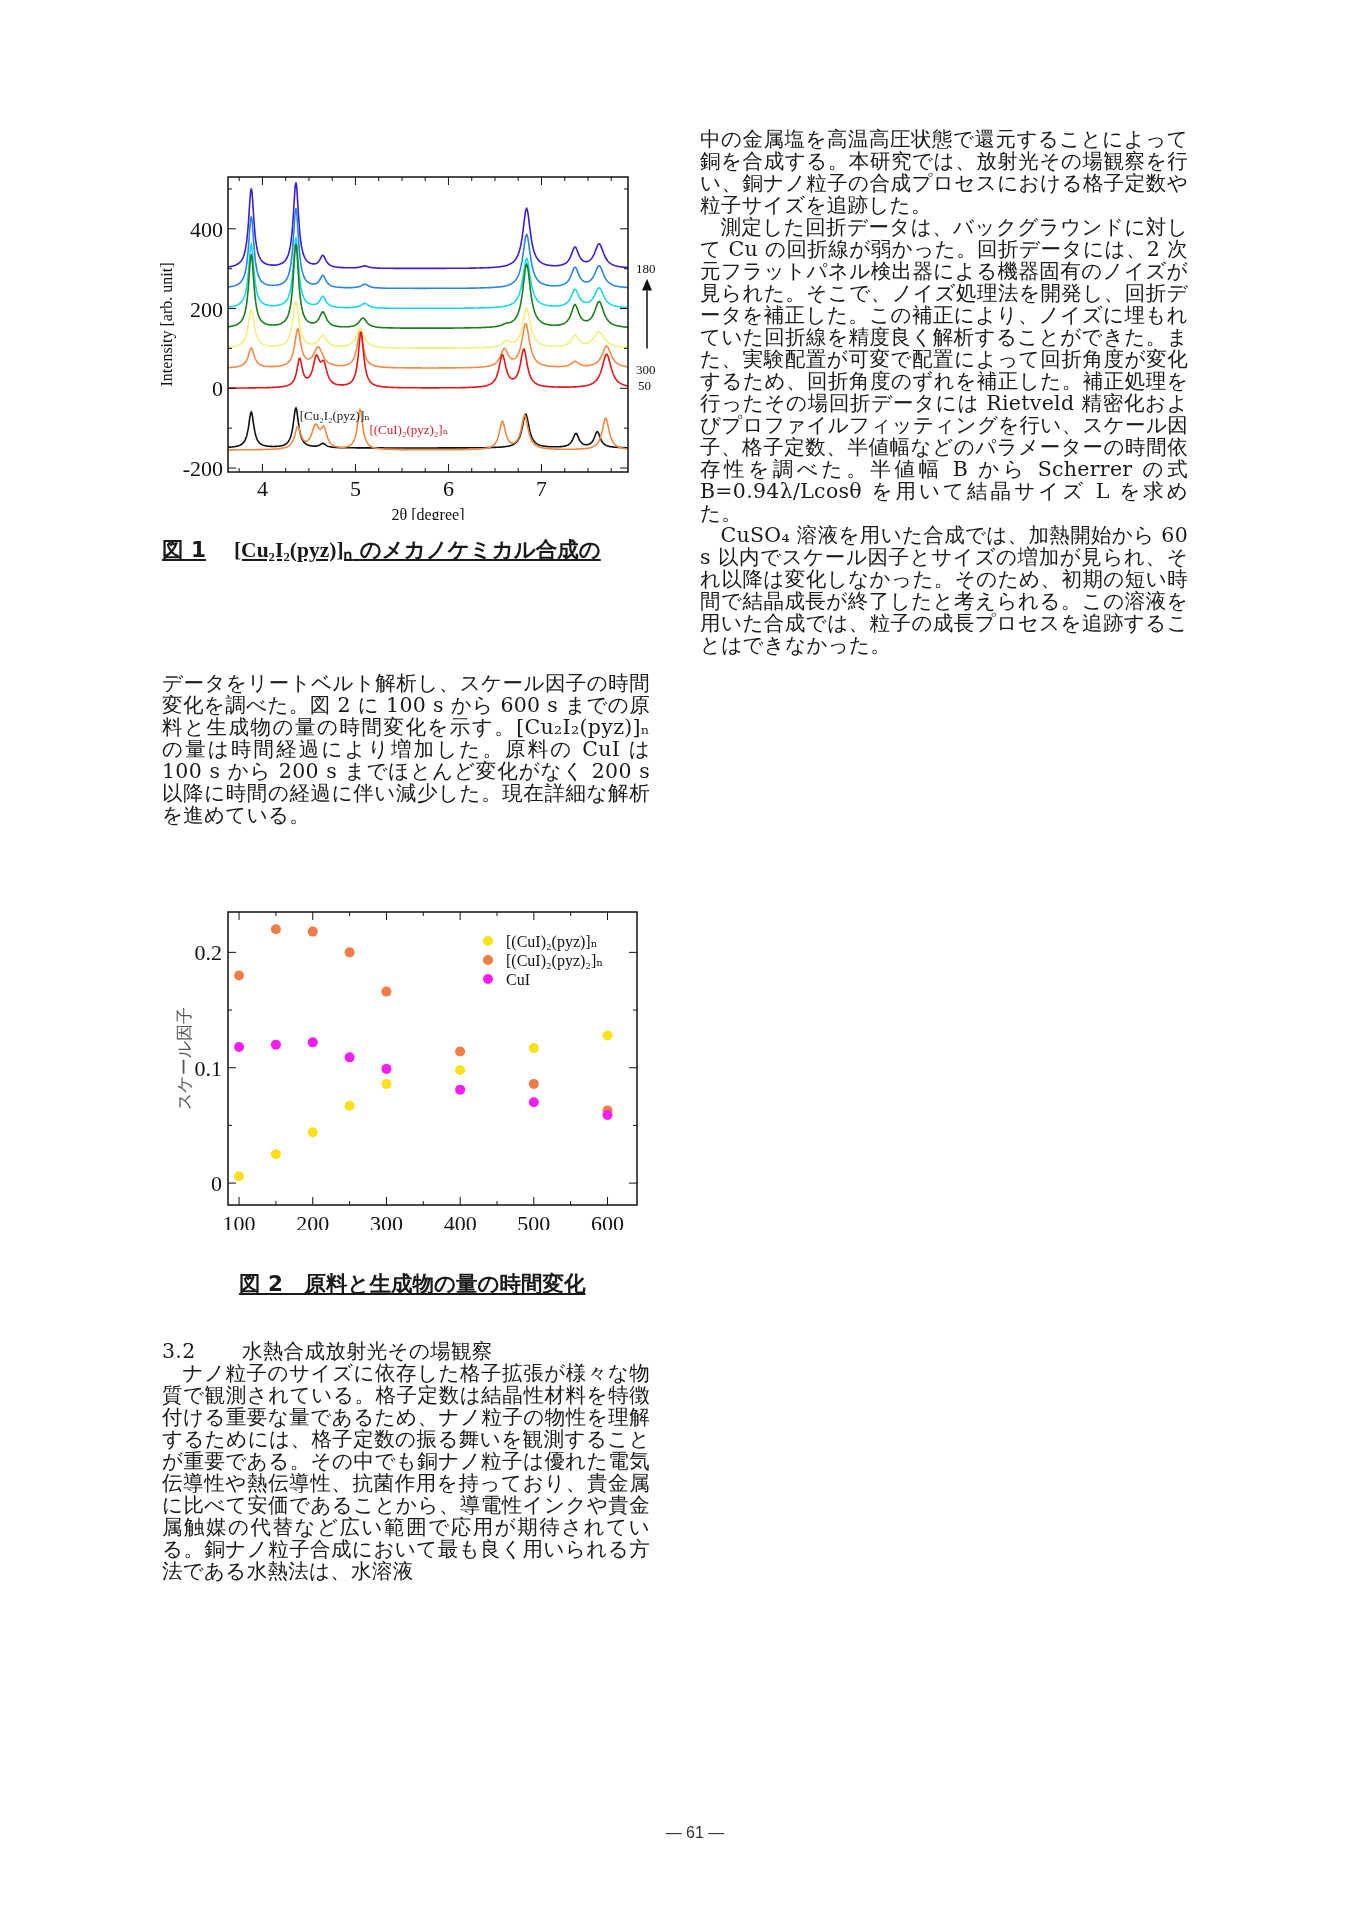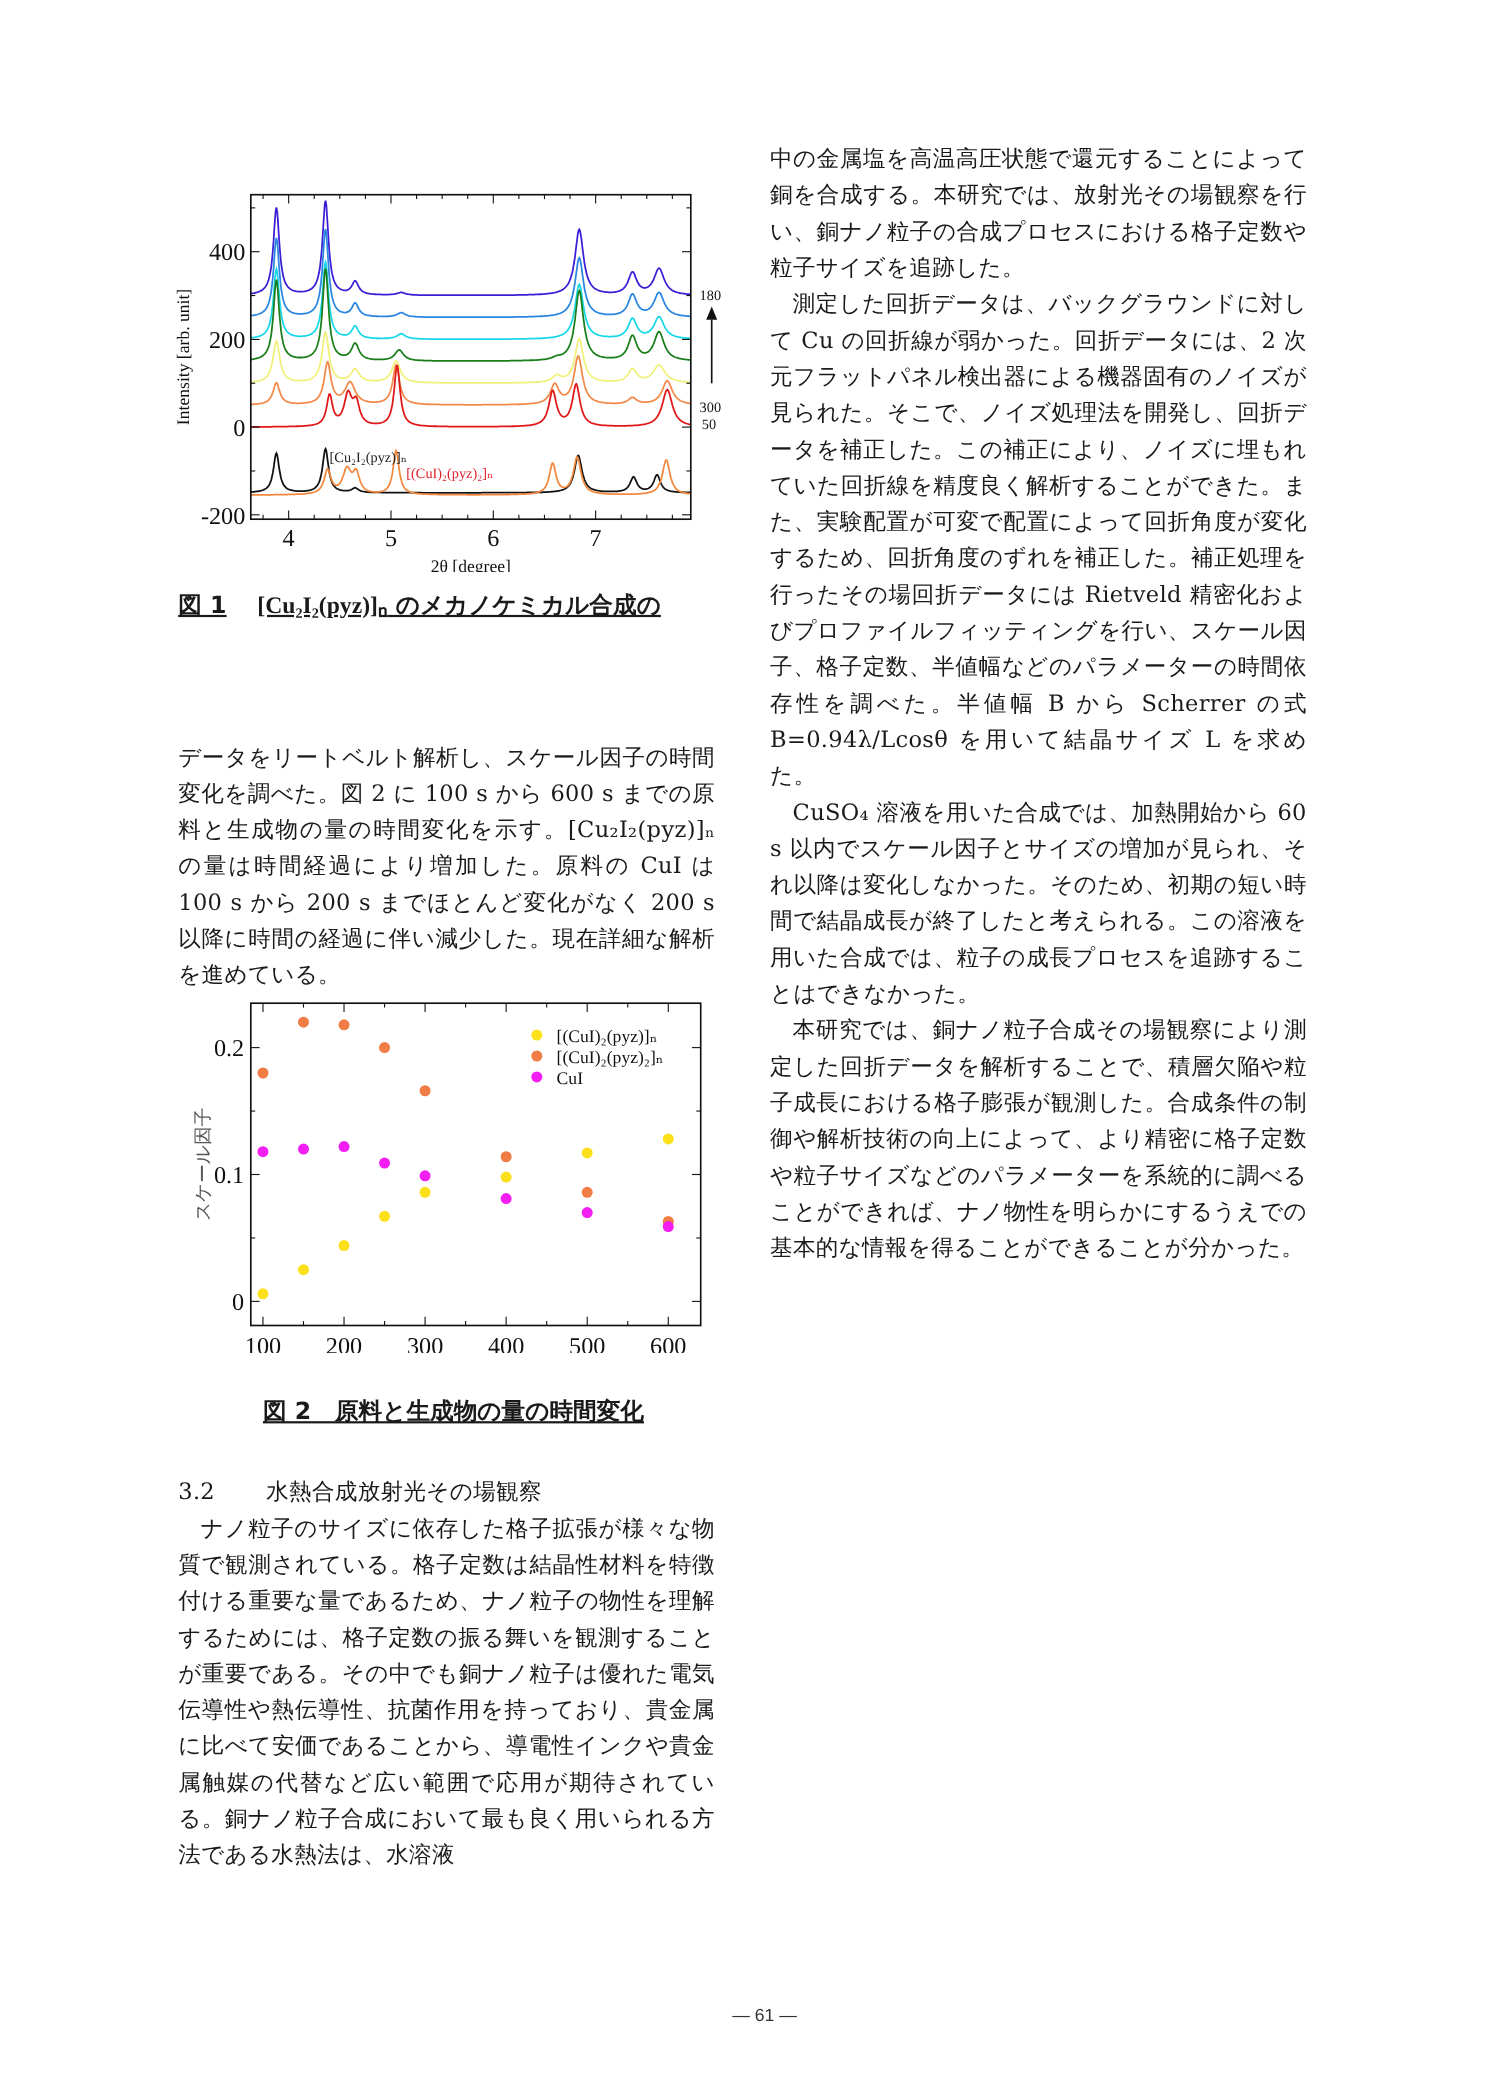"中の金属塩を高温高圧状態で還元することによって銅を合成する。本研究では、放射光そ" .col { line-height: 33px -> 22px }
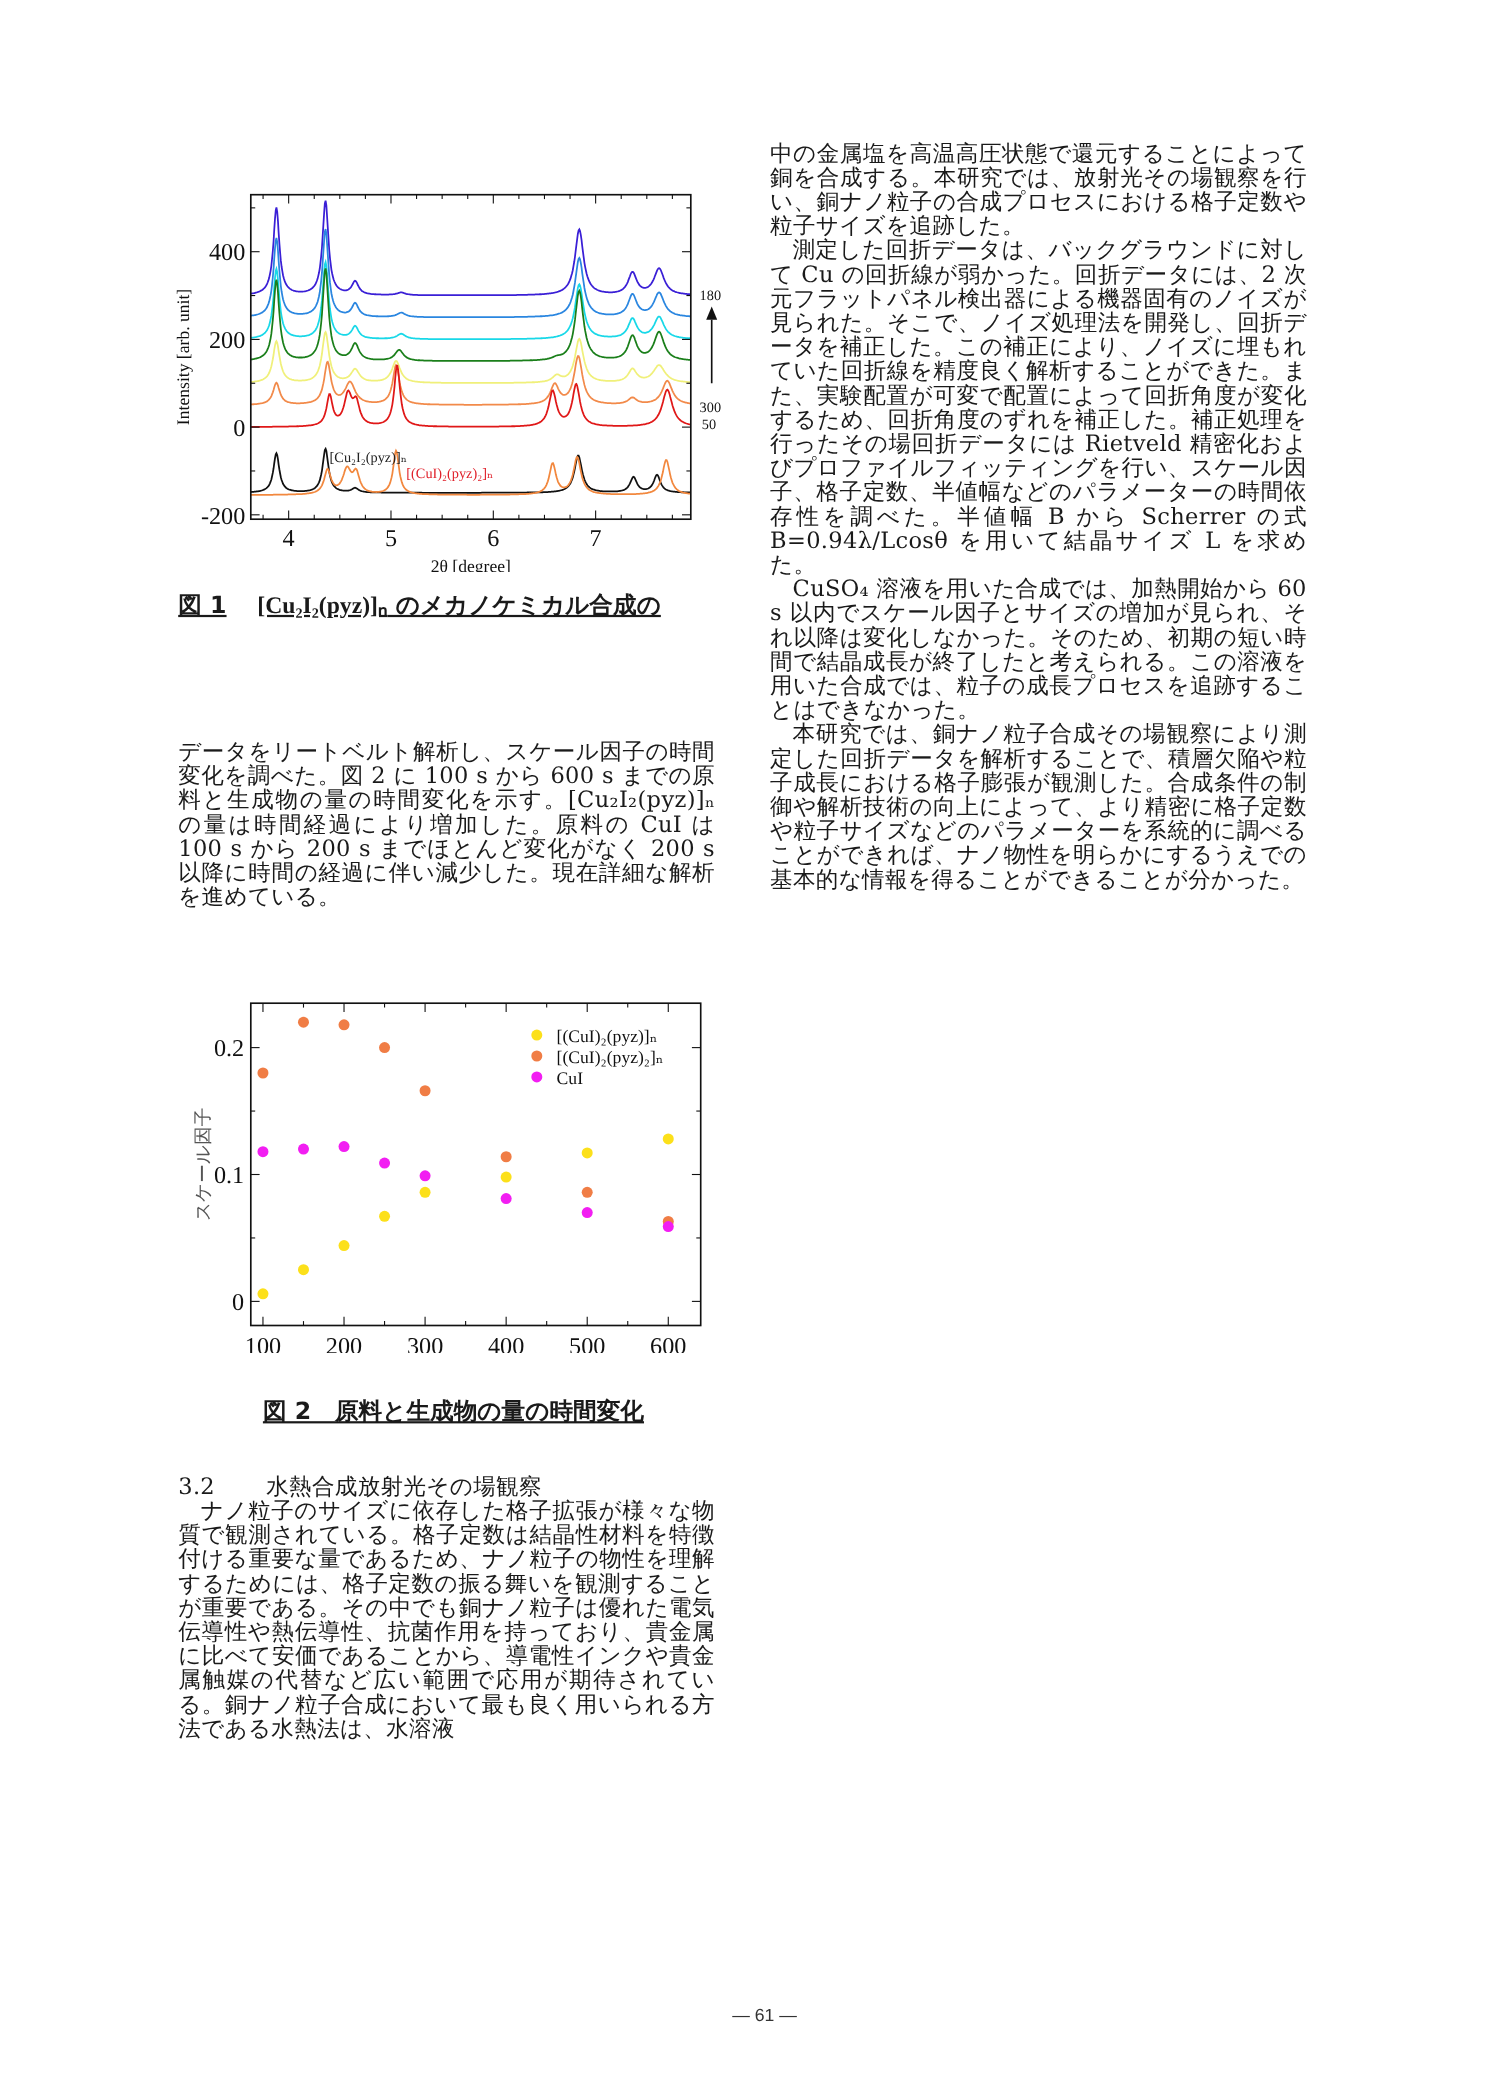"本研究では、銅ナノ粒子合成その場観察により測定した回折データを解析することで、積" p.indent { html: <p>本研究では、銅ナノ粒子合成その場観察により測定した回折データを解析することで、積層欠陥や粒子成長における格子膨張が観測した。合成条件の制御や解析技術の向上によって、より精密に格子定数や粒子サイズなどのパラメーターを系統的に調べることができれば、ナノ物性を明らかにするうえでの基本的な情報を得ることができることが分かった。</p> -> none }
